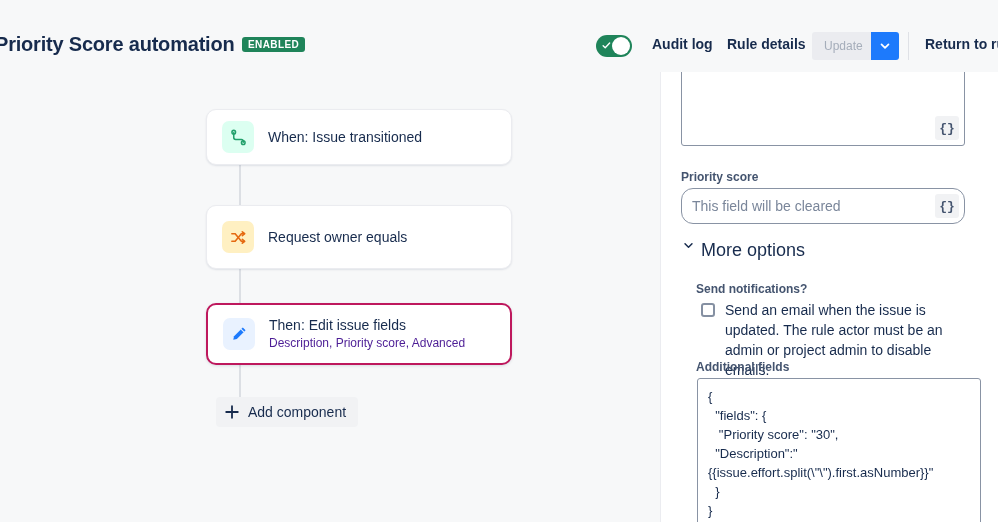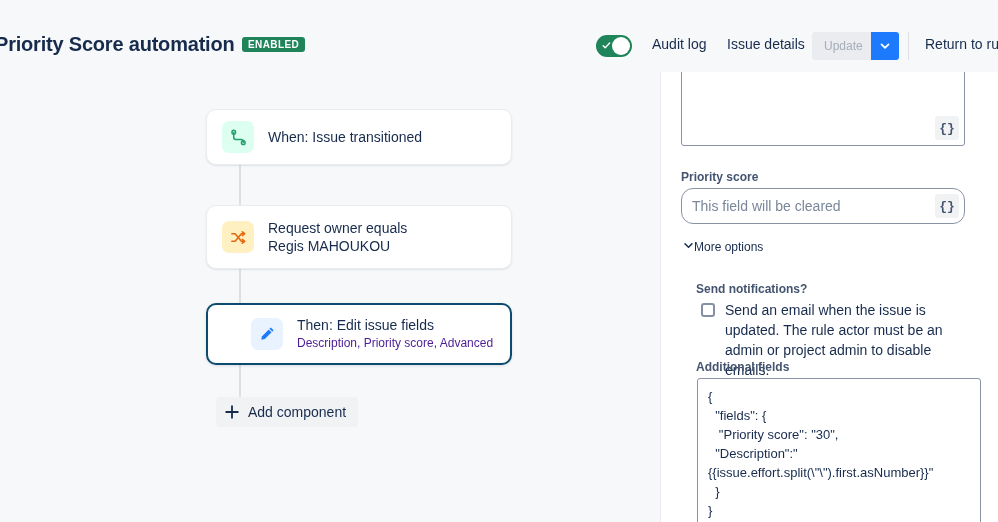"Audit log" .hdr-link { font-weight: 400 -> 700 }
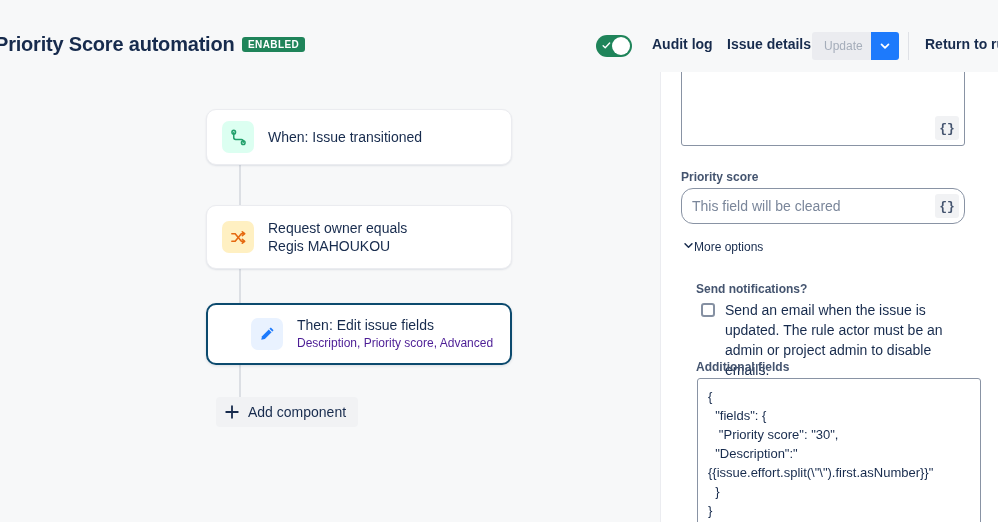"Issue details" div.hdr-link { text: Issue -> Rule }
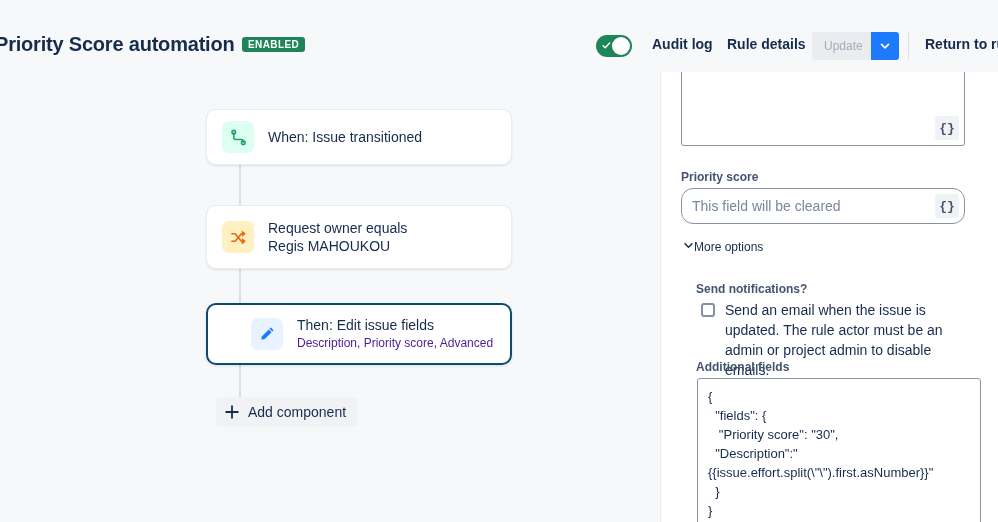"Regis MAHOUKOU" div.node-sub { html: <div>Regis MAHOUKOU</div> -> none }
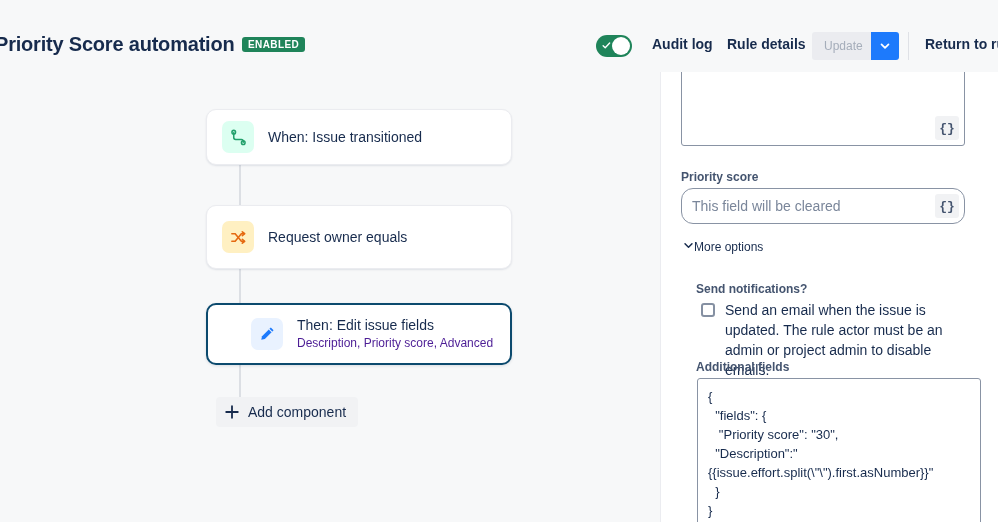"More options" .more-options { font-size: 12px -> 18px; gap: none -> 7px }
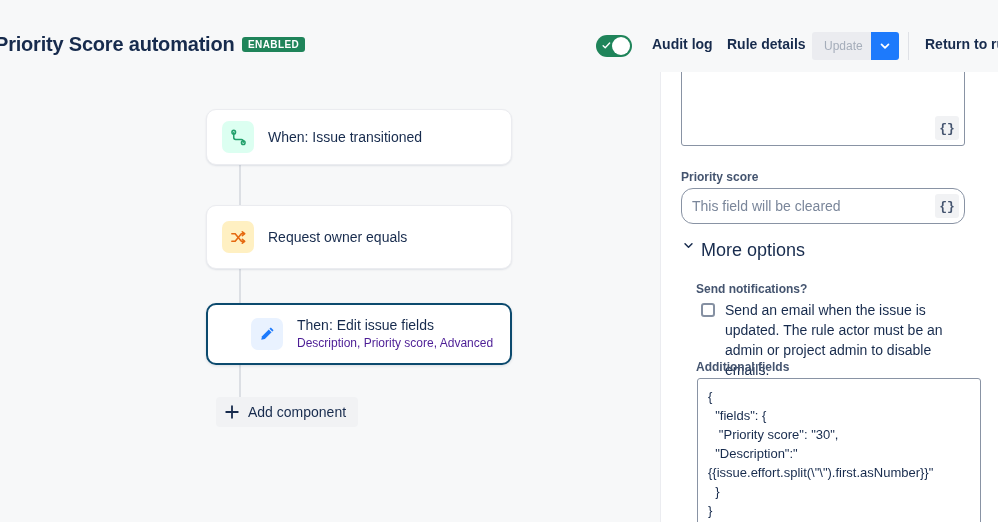"Then: Edit issue fields" .node.selected { border: 2px solid #0c4a6e -> 2px solid #be185d; padding-left: 28px -> none }
